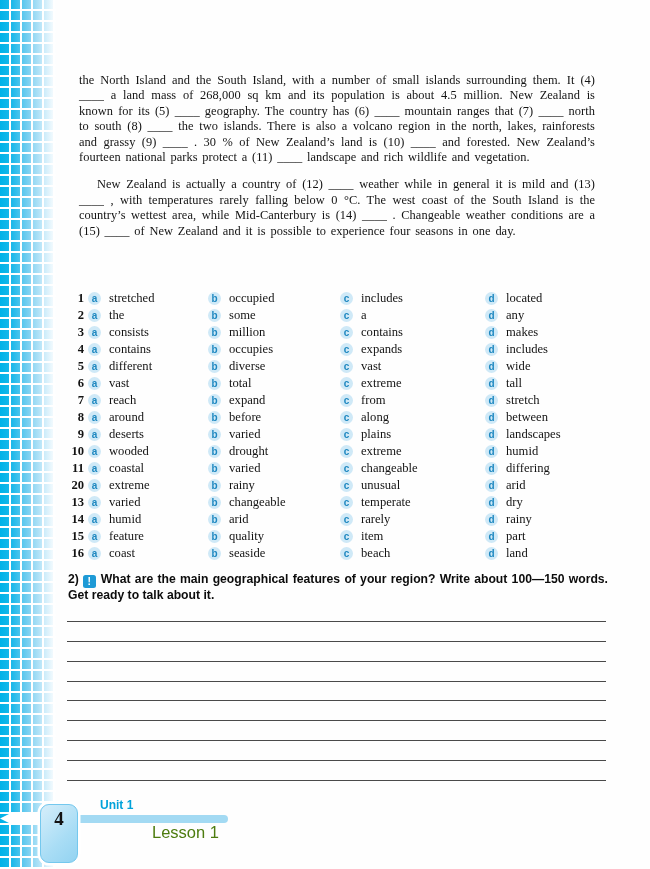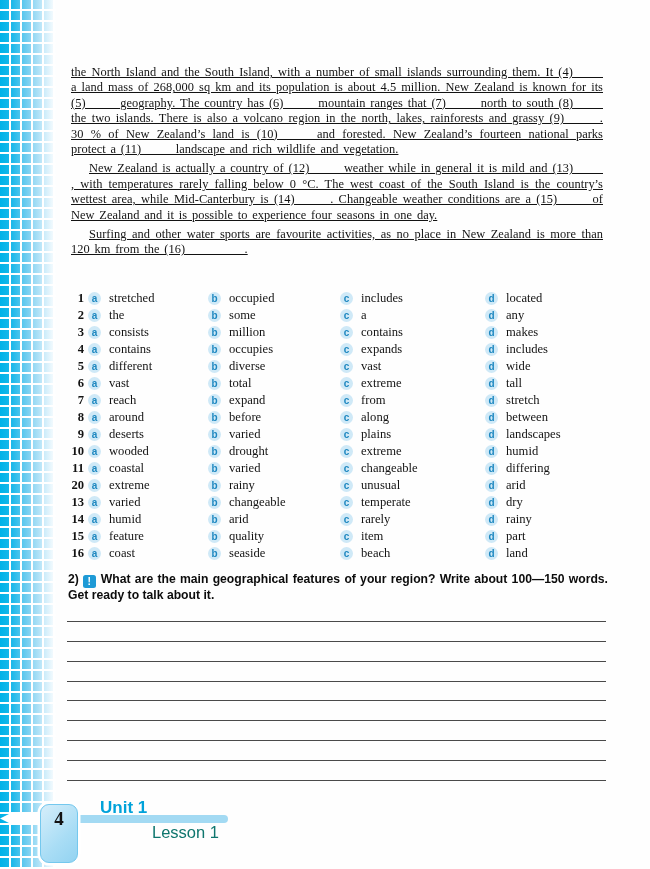"the North Island and the" .reading p { margin: 4px -> 12px; text-decoration: underline -> none }
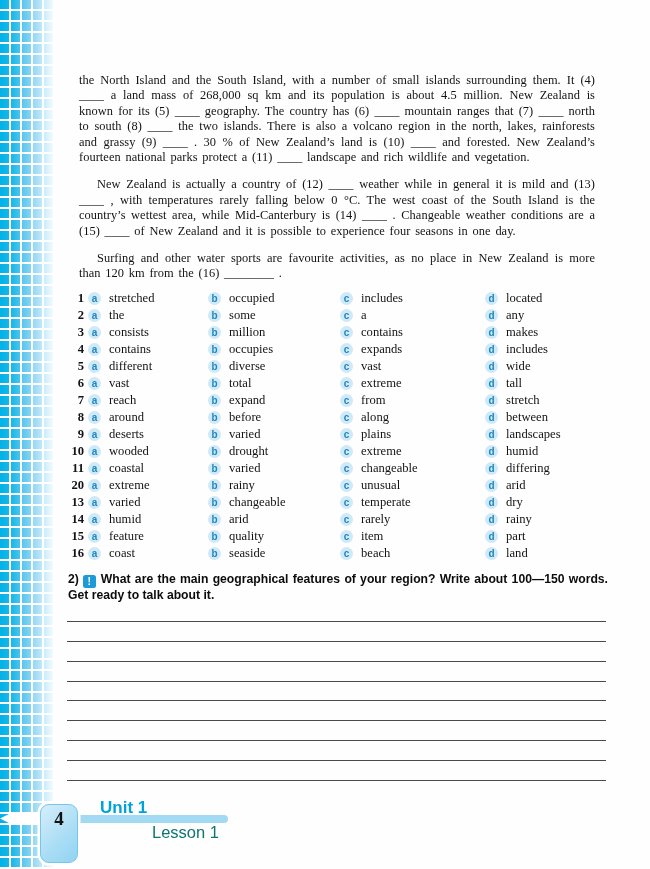"Surfing and other water sports" p.indent { html: <p>Surfing and other water sports are favourite activities, as no place in New Zealand is more than 120 km from the (16) ________ .</p> -> none }
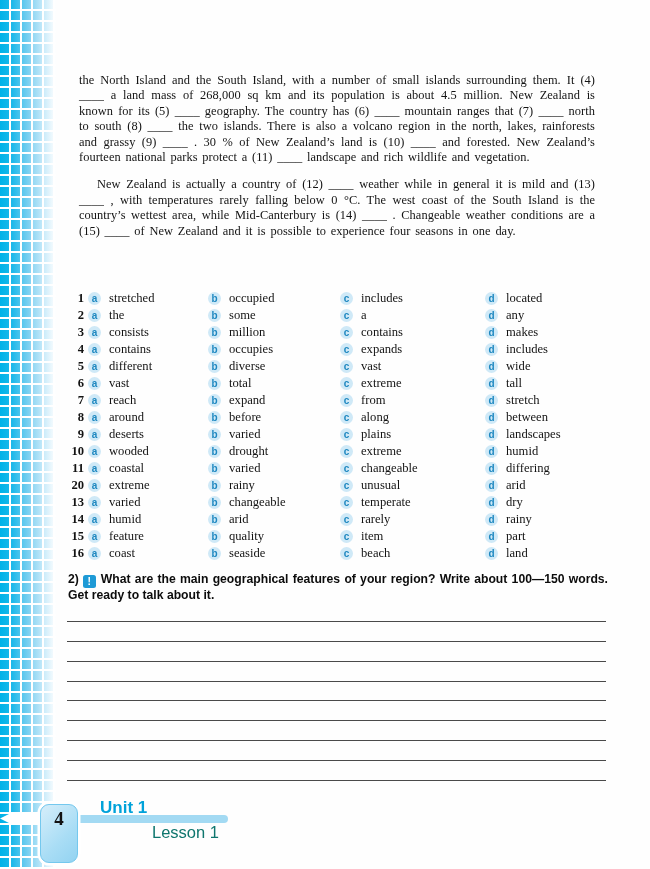"Unit 1" .unit-label { font-size: 17px -> 12px }
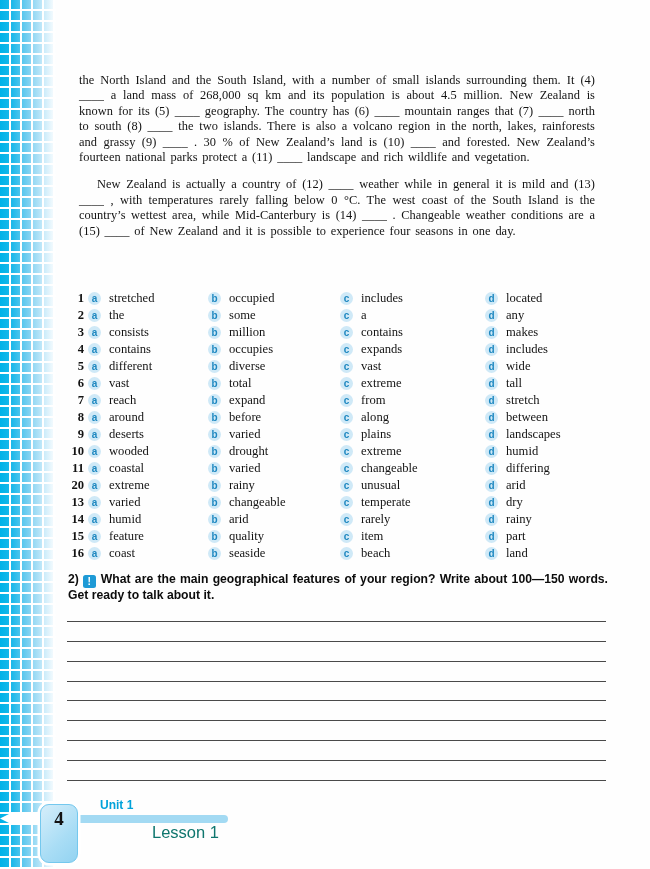"Lesson 1" .lesson-label { color: #0f766e -> #4d7c0f }
